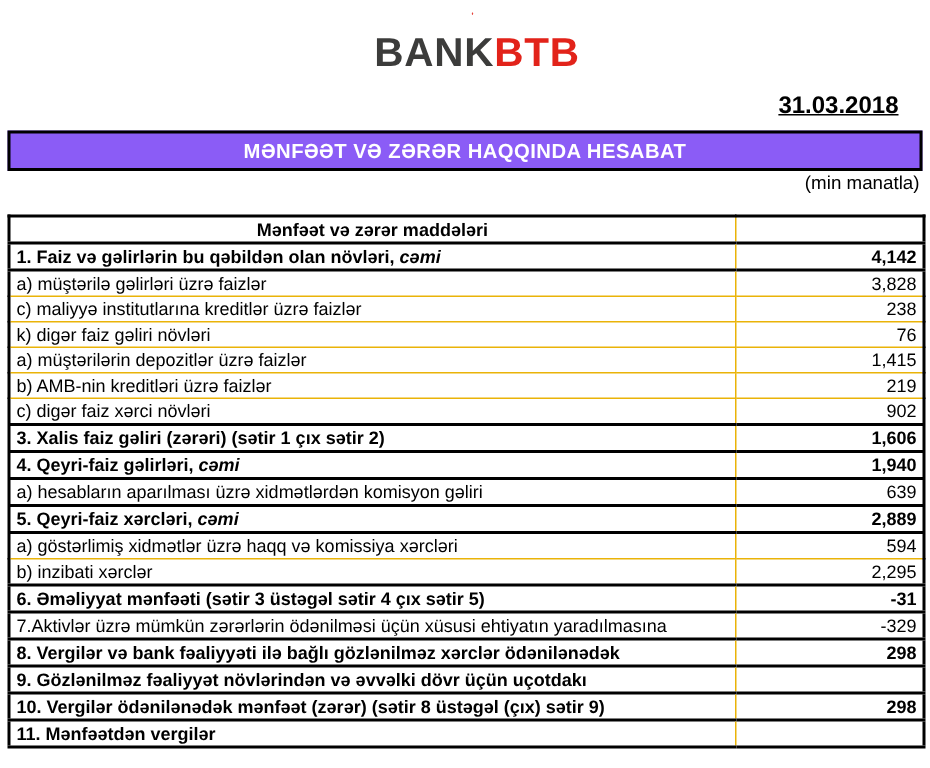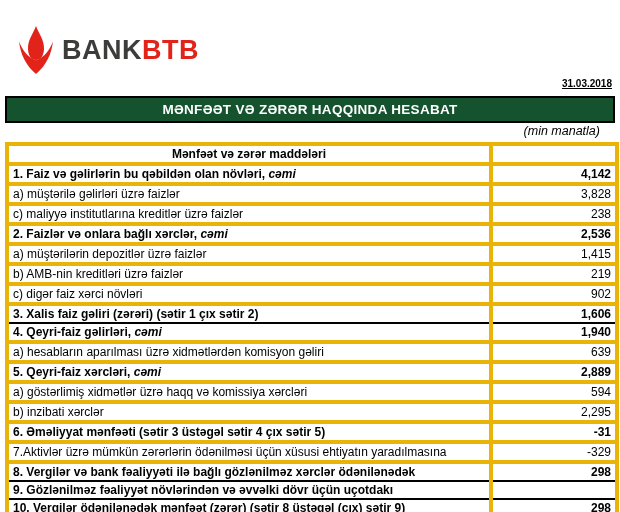"BANKBTB" .logo-row { flex-direction: none -> column; padding: 24px 0 0 16px -> 8px 0 0 16px }
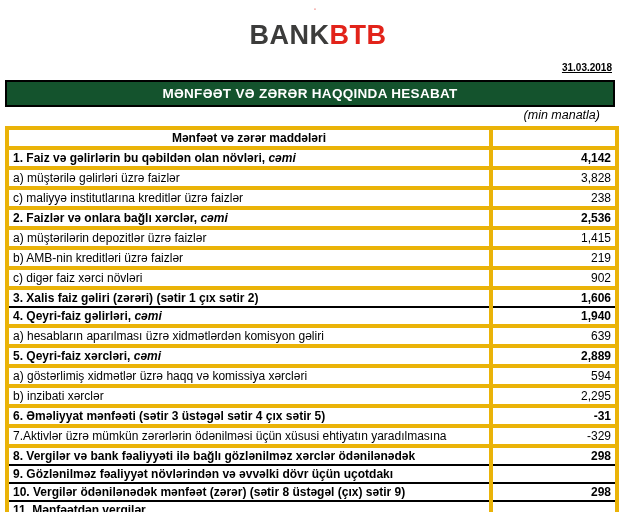"31.03.2018" .date-row { font-size: 10px -> 16px; padding-right: 8px -> 21px }
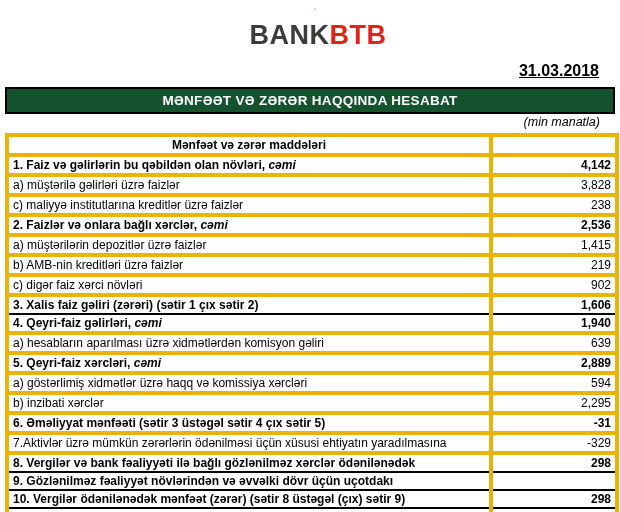"MƏNFƏƏT VƏ ZƏRƏR HAQQINDA HESABAT" .banner { background: #14532d -> #8b5cf6 }
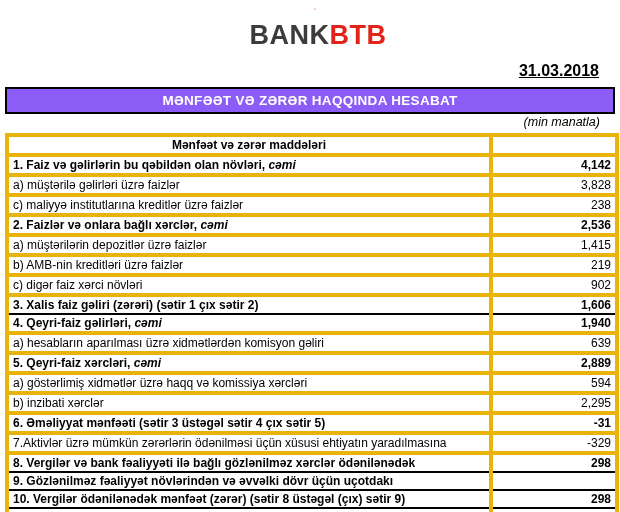"(min manatla)" .unit-note { font-style: italic -> none; margin: 1px 0 4px 0 -> 1px 0 14px 0; padding-right: 20px -> 7px }
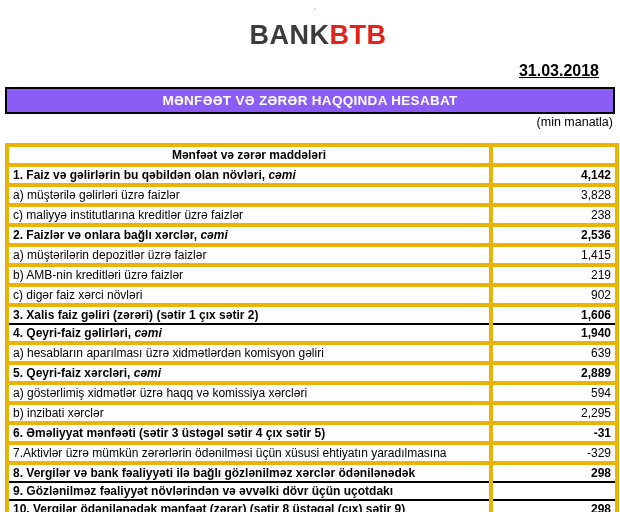"Mənfəət və zərər maddələri" table.pl td,table.pl th { border: 4px solid #eab308 -> 1px solid #eab308 }
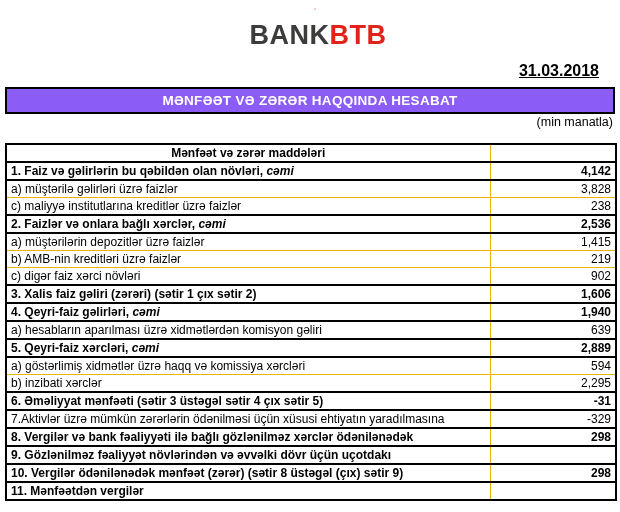"k) digər faiz gəliri növləri" tr { html: none -> <tr> <td><span>k) digər faiz gəliri növləri</span><span></span></td> <td>76</td> </tr> }
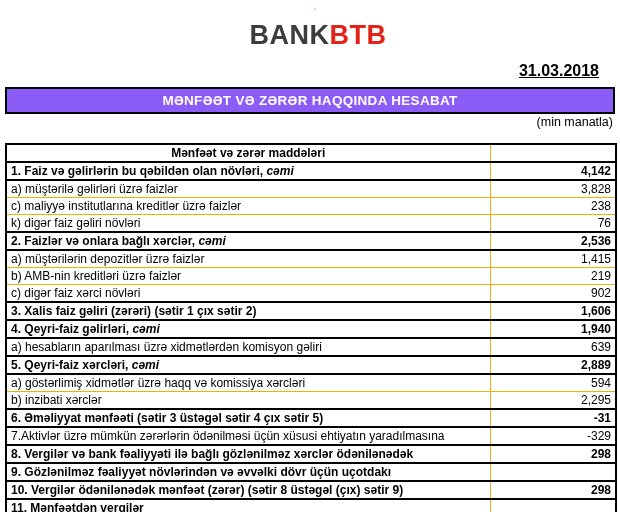"2. Faizlər və onlara bağlı" tr.bold { html: <tr> <td><span>2. Faizlər və onlara bağlı xərclər, </span><span>cəmi</span></td> <td>2,536</td> </tr> -> none }
